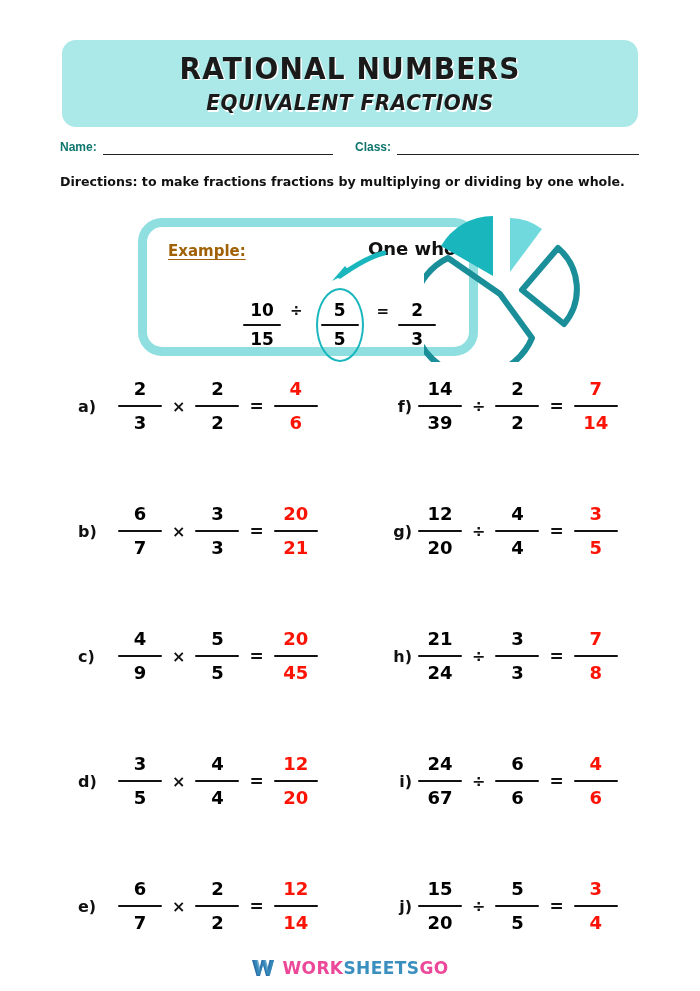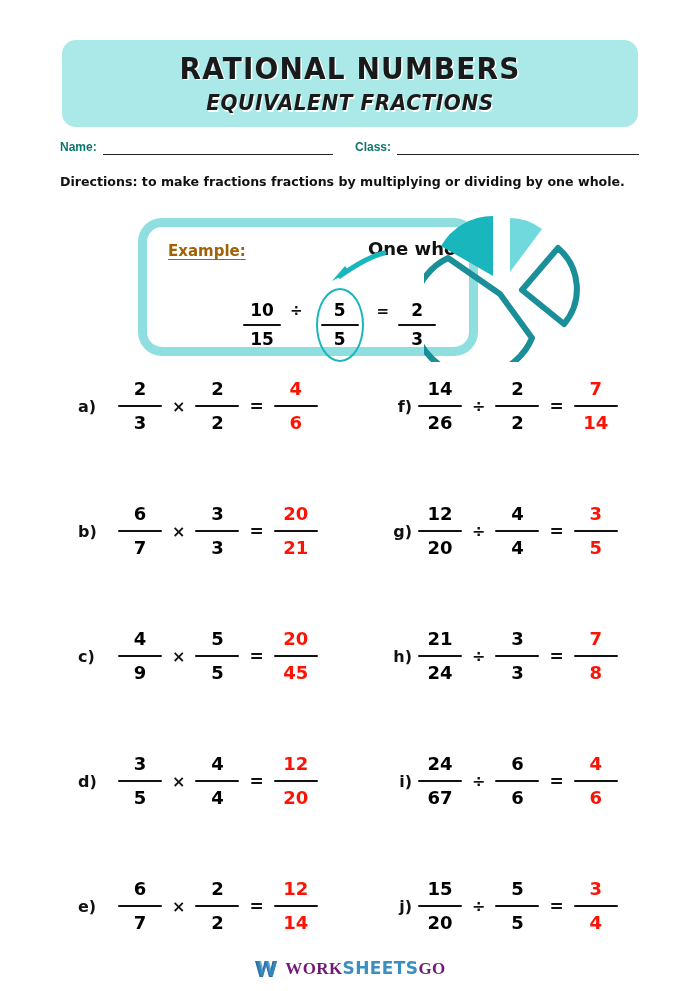"26" span.den { text: 26 -> 39 }
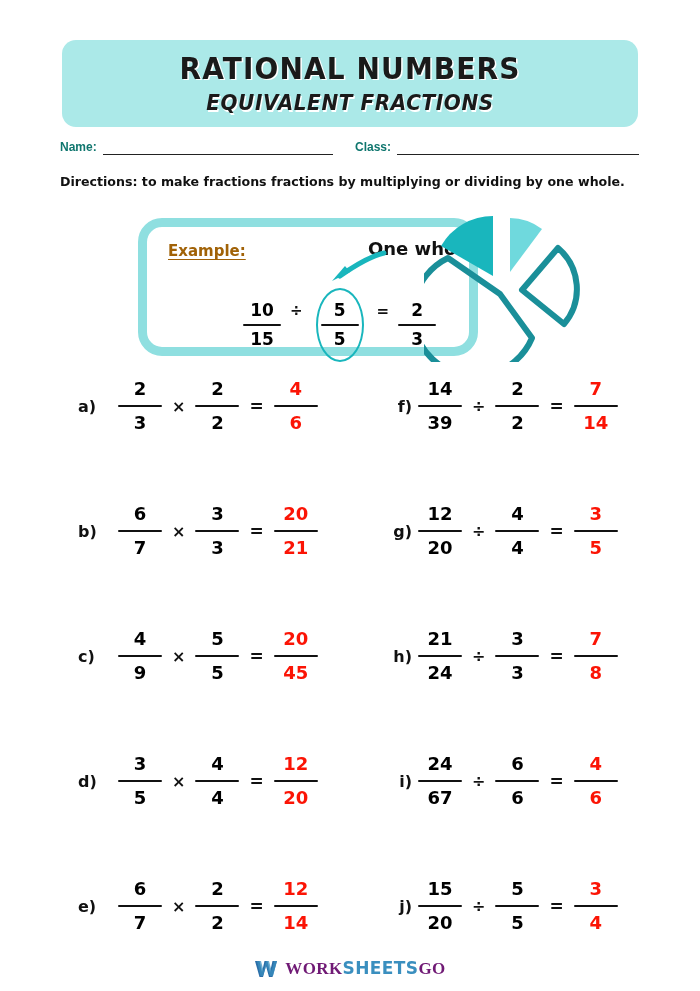"WORK" .logo-dark { color: #701a75 -> #ec4899; font-family: Liberation Serif, serif -> none }
